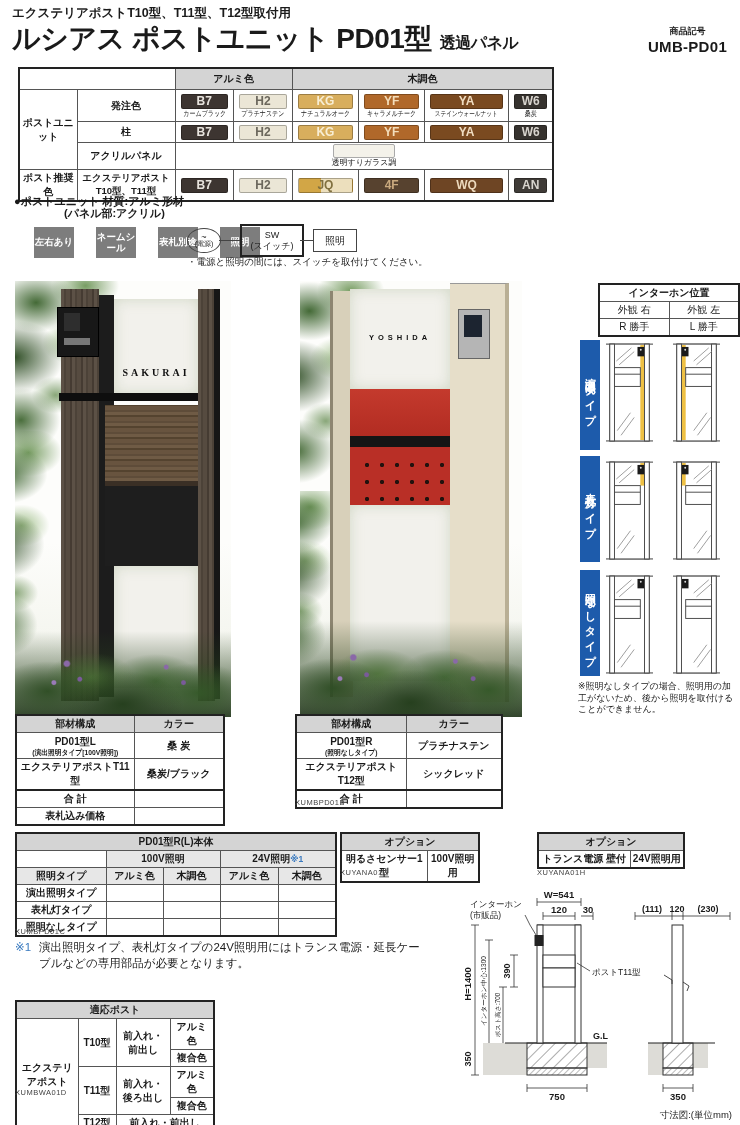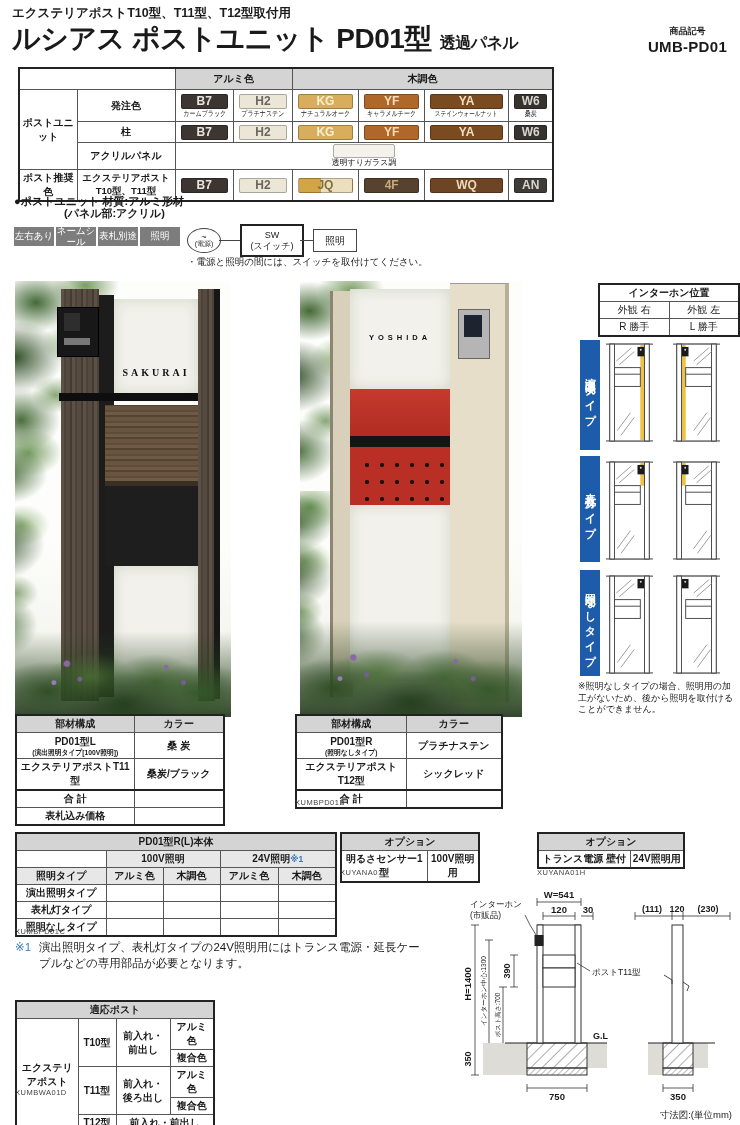"左右あり" .tag { font-weight: normal -> bold; height: 19px -> 31px; margin-left: none -> 20px }
